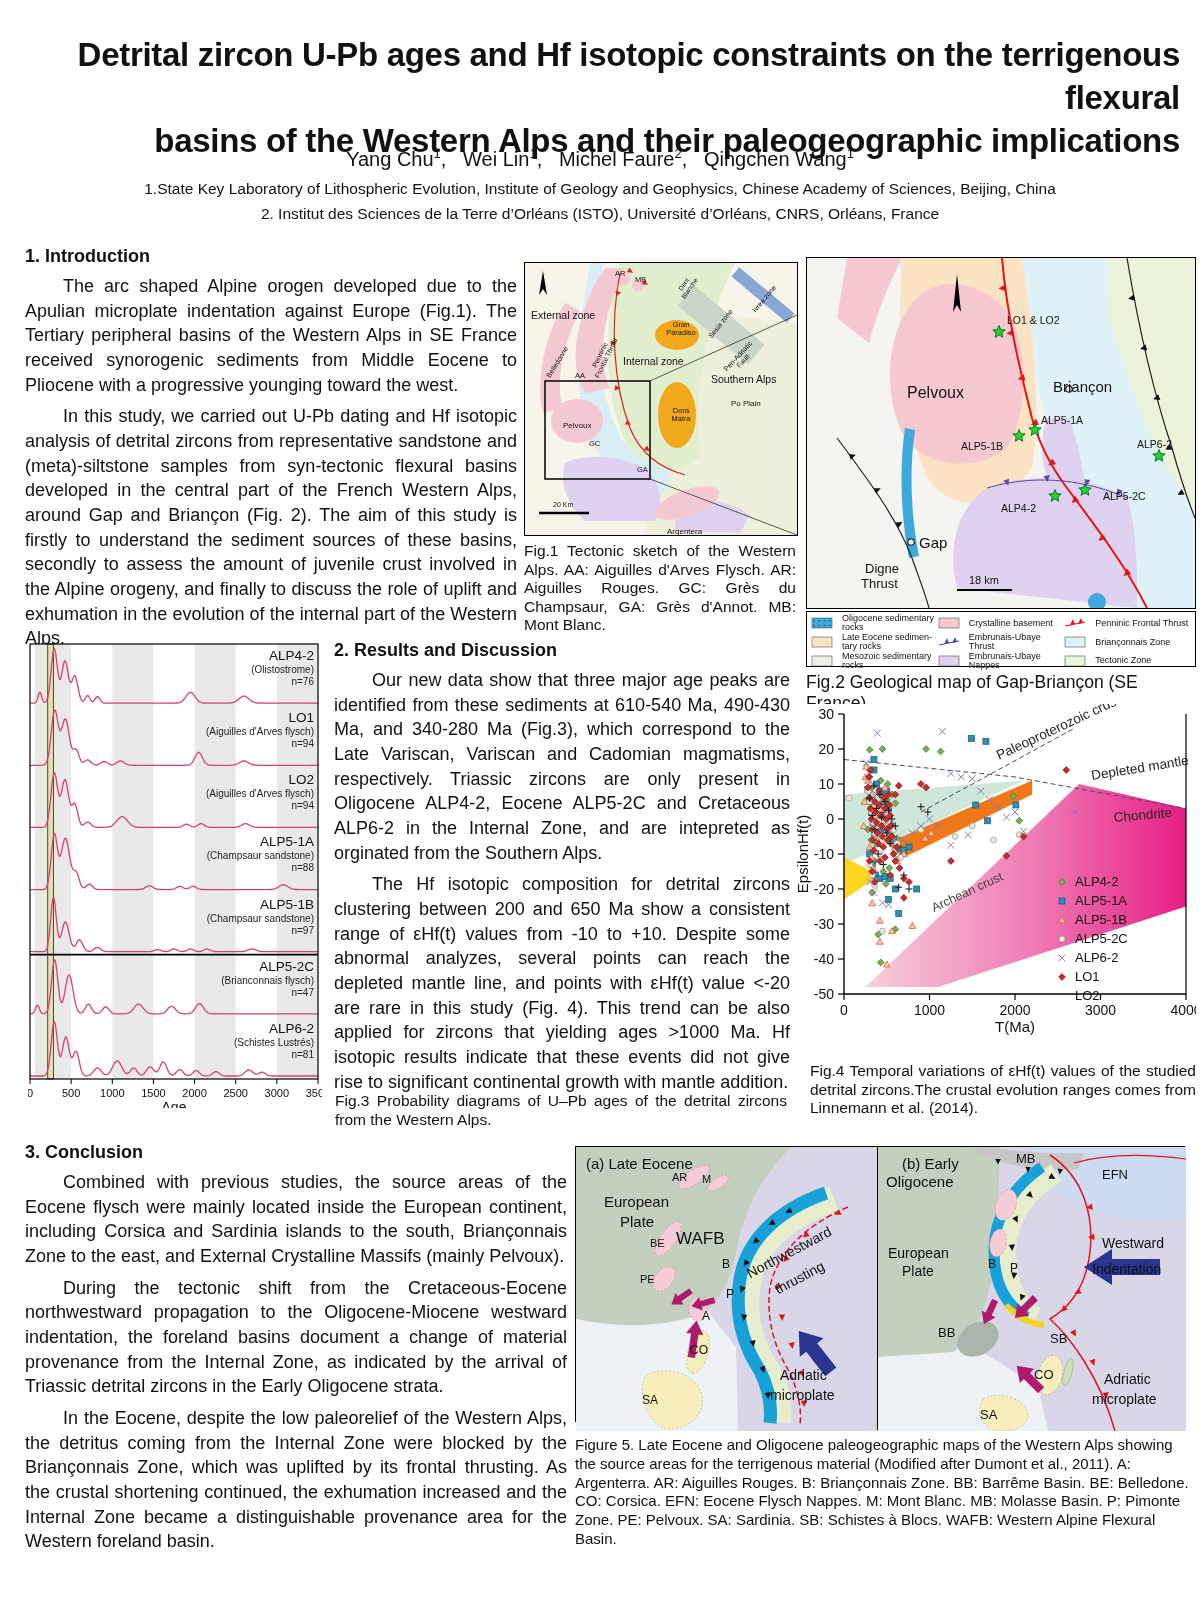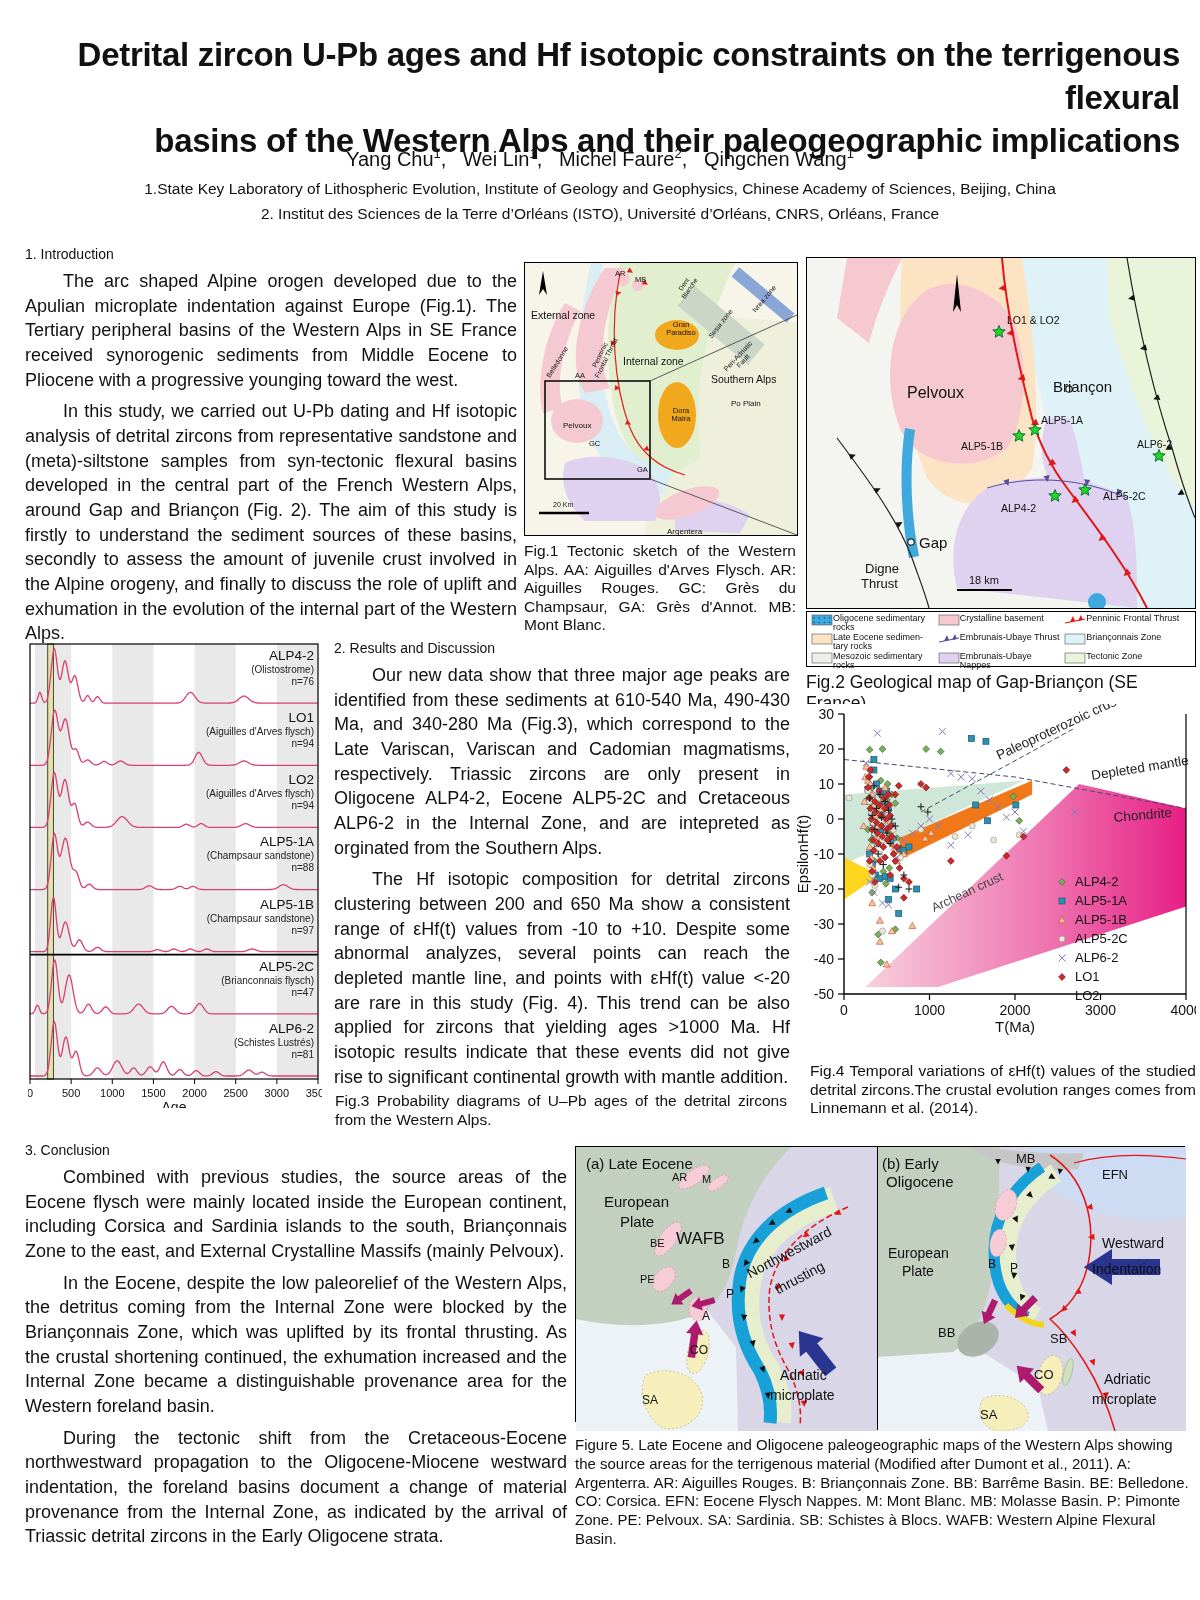"1. Introduction" h2.sec { font-size: 14px -> 18px; font-weight: normal -> bold }
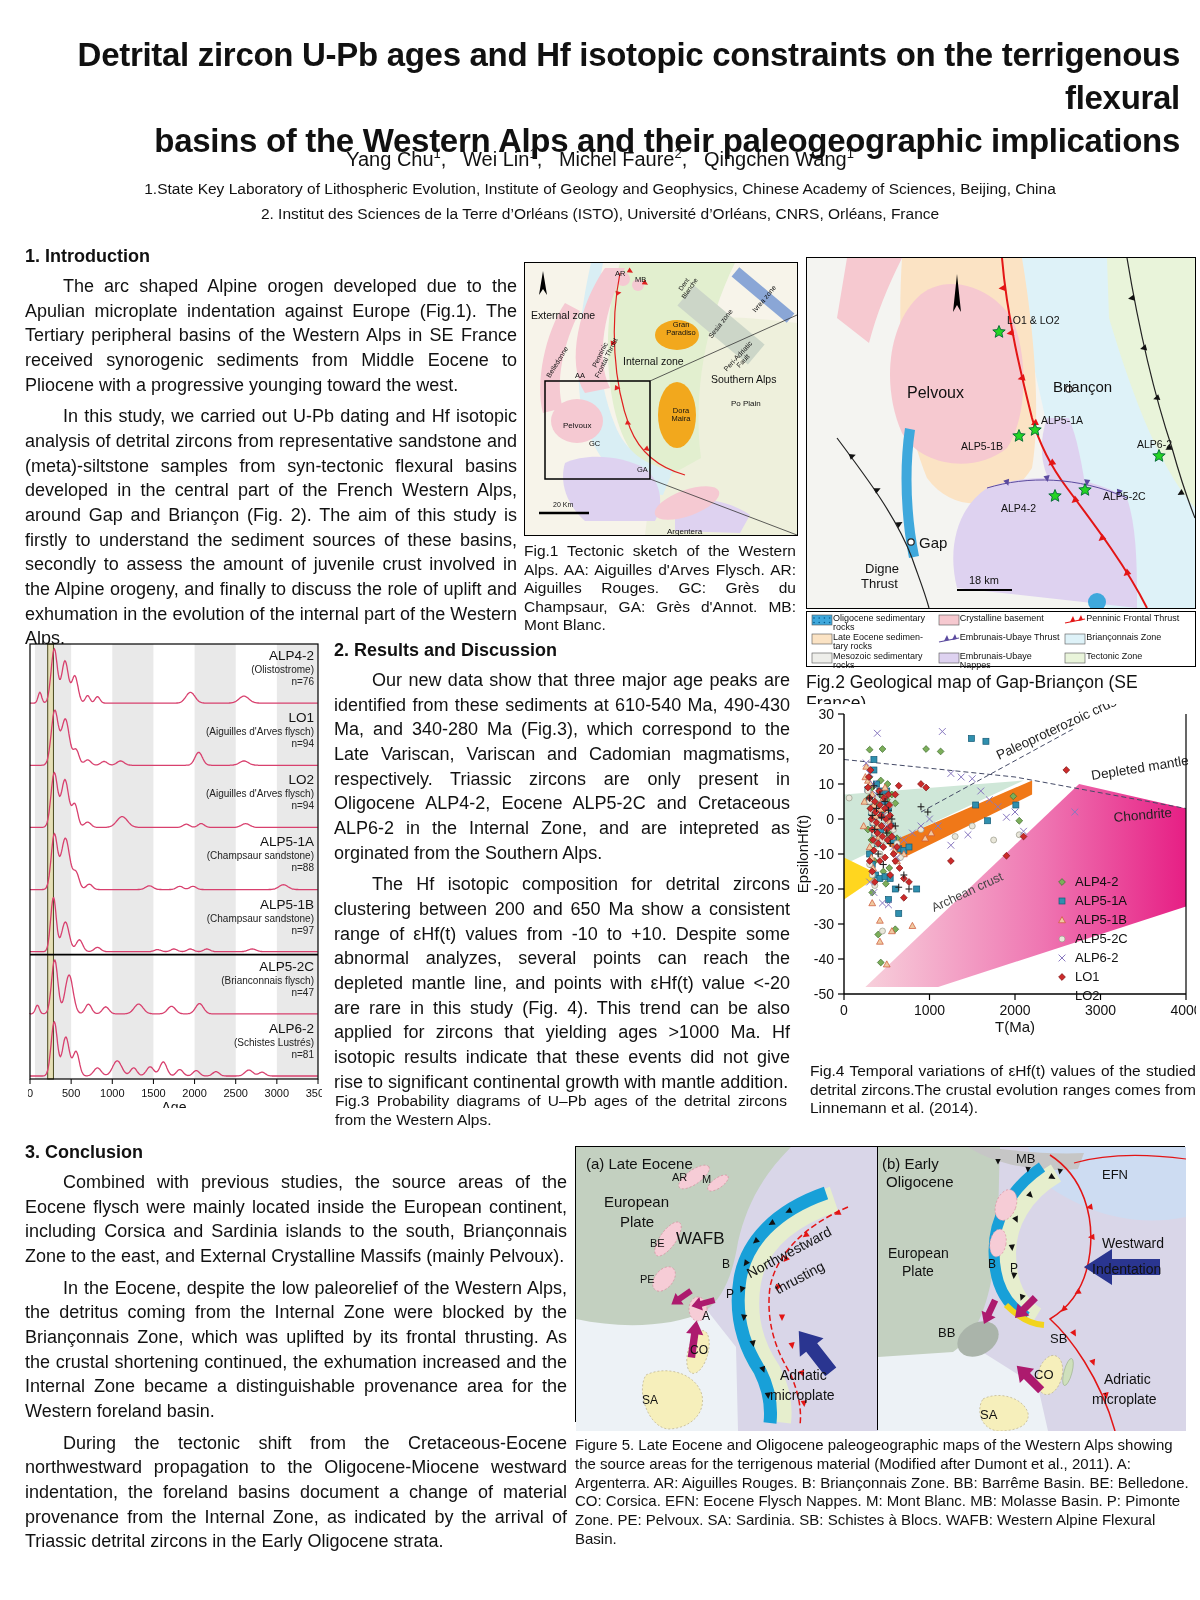"Oligocene sedimentary rocks" .lg-item { align-items: flex-start -> center; gap: 0 -> 9px }
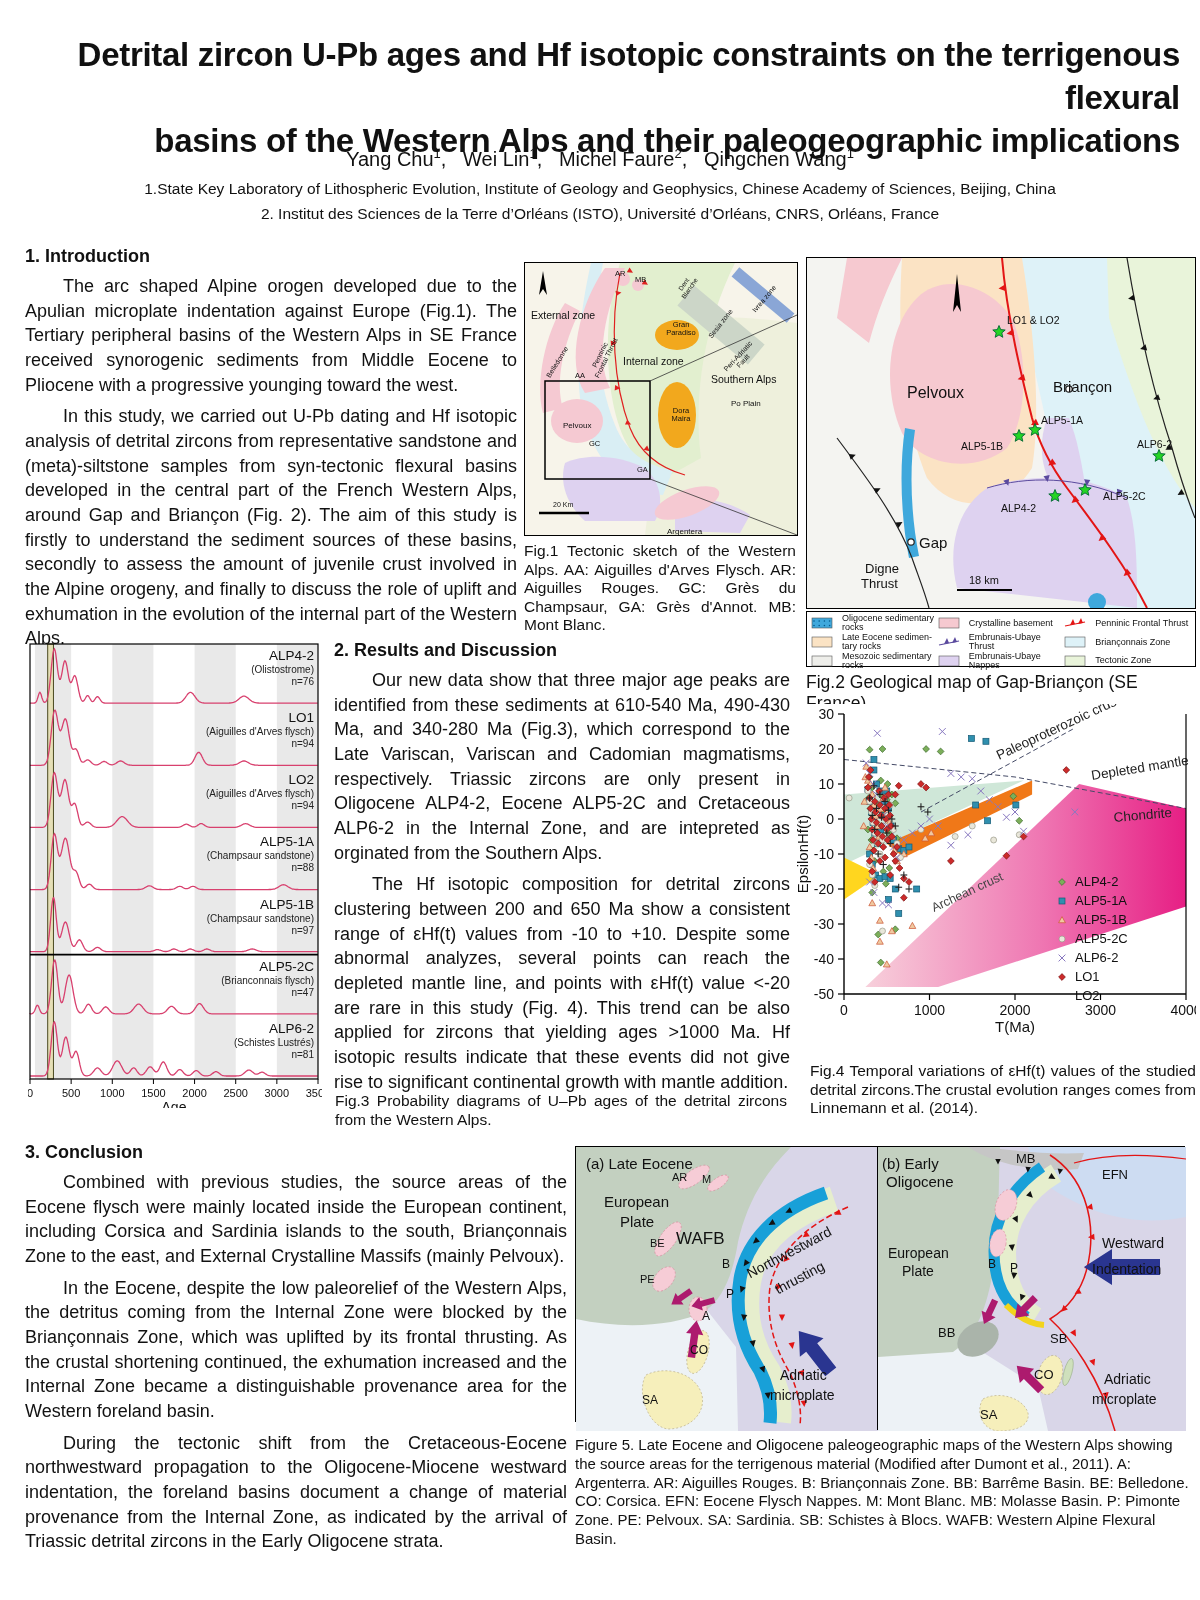"(b) Early" span.map-label { left: 4px -> 24px }
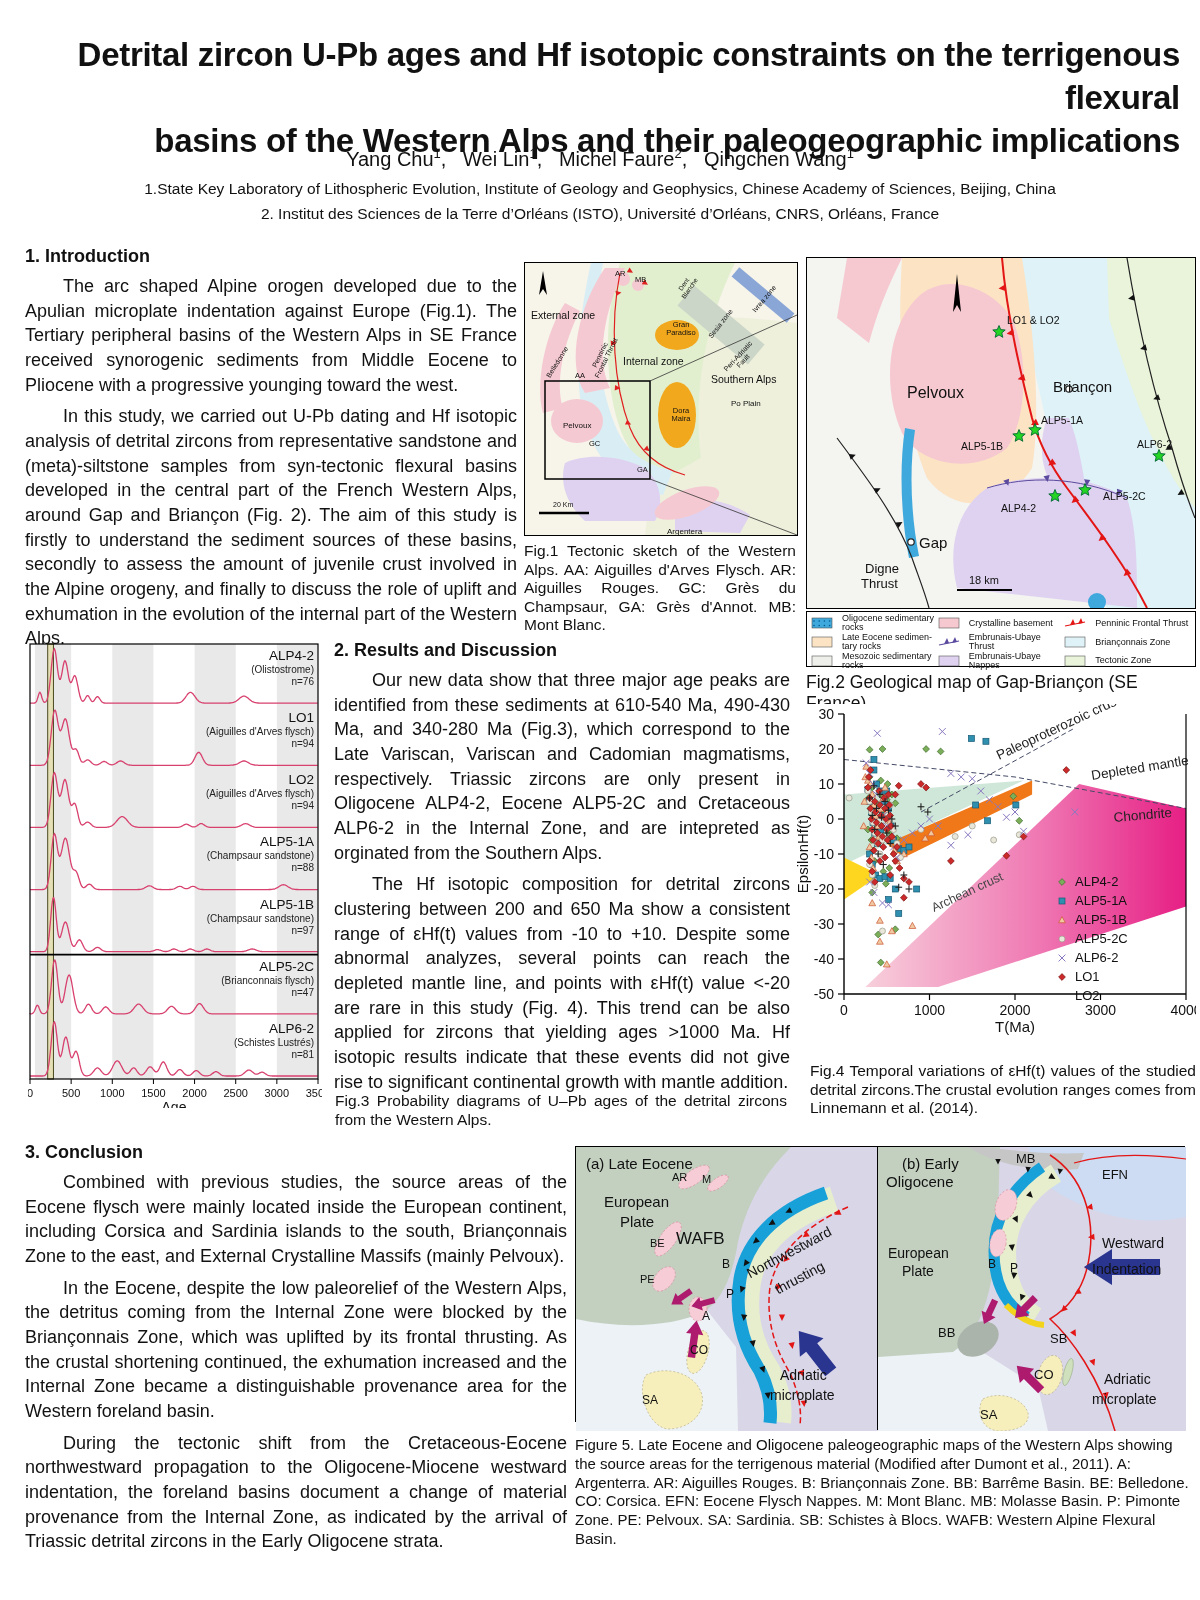"In the Eocene, despite the" p.body { order: before "During the tectonic shift from" -> after "During the tectonic shift from" }
